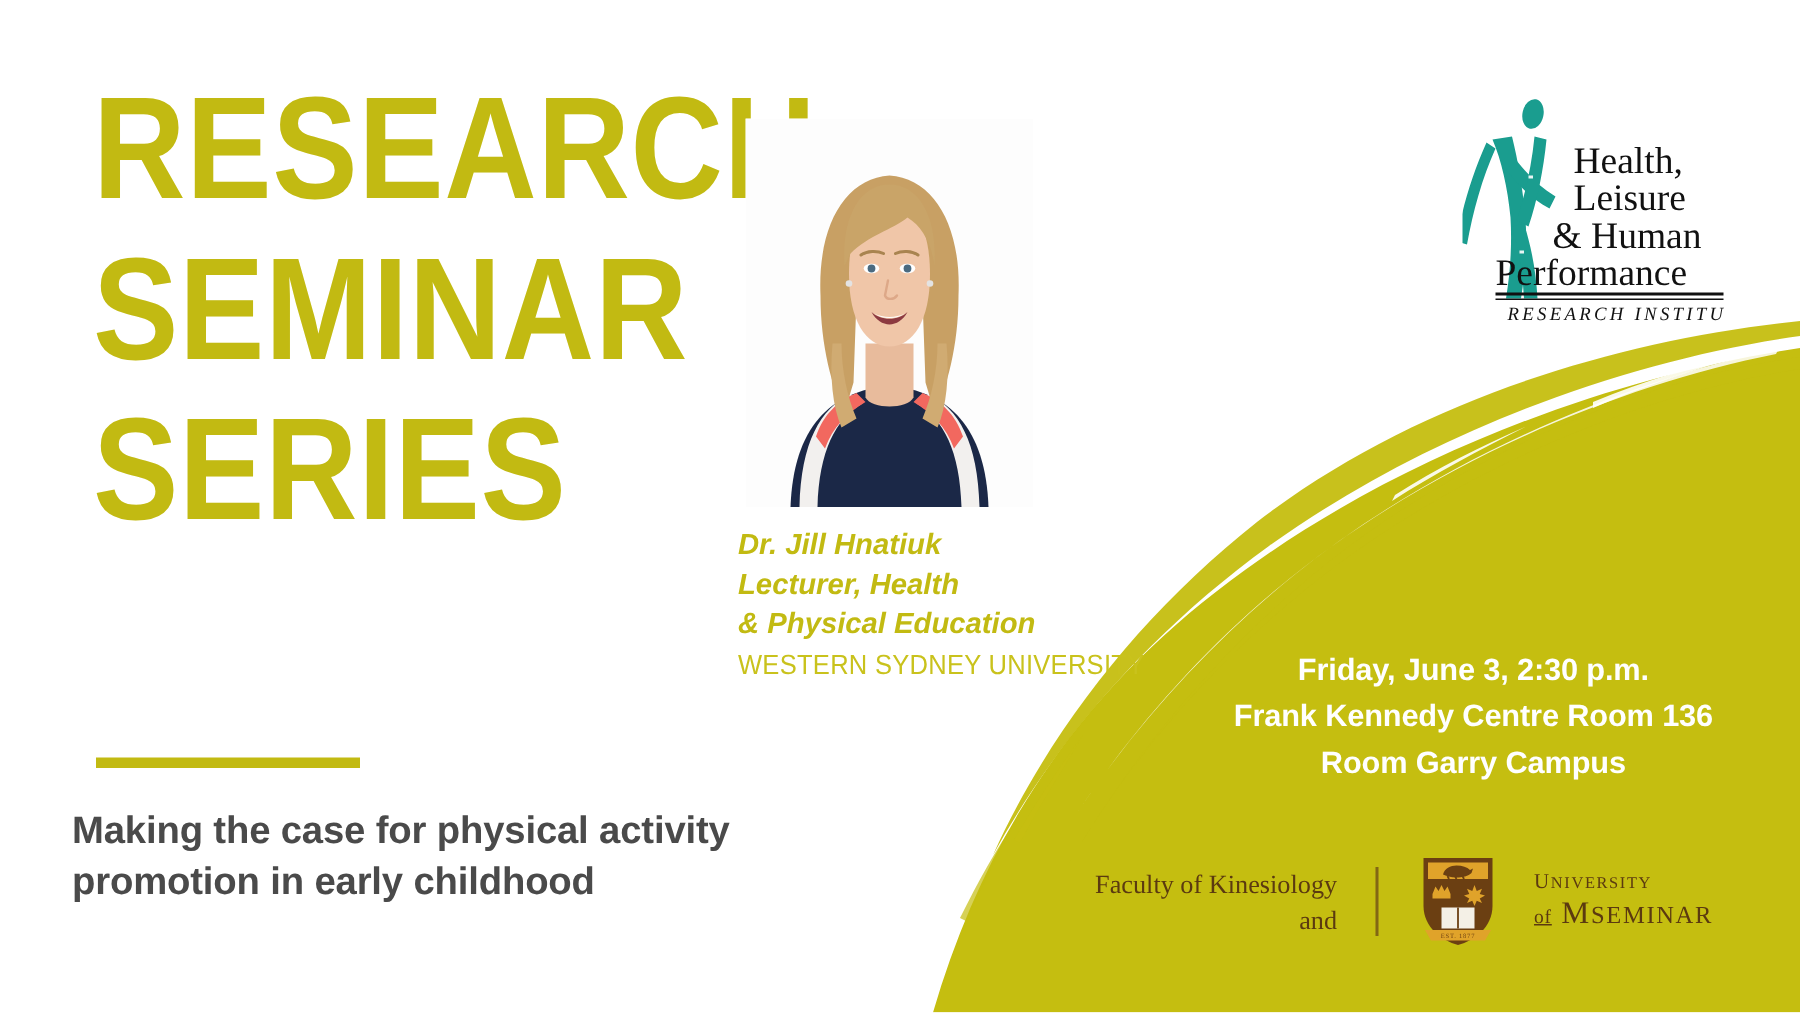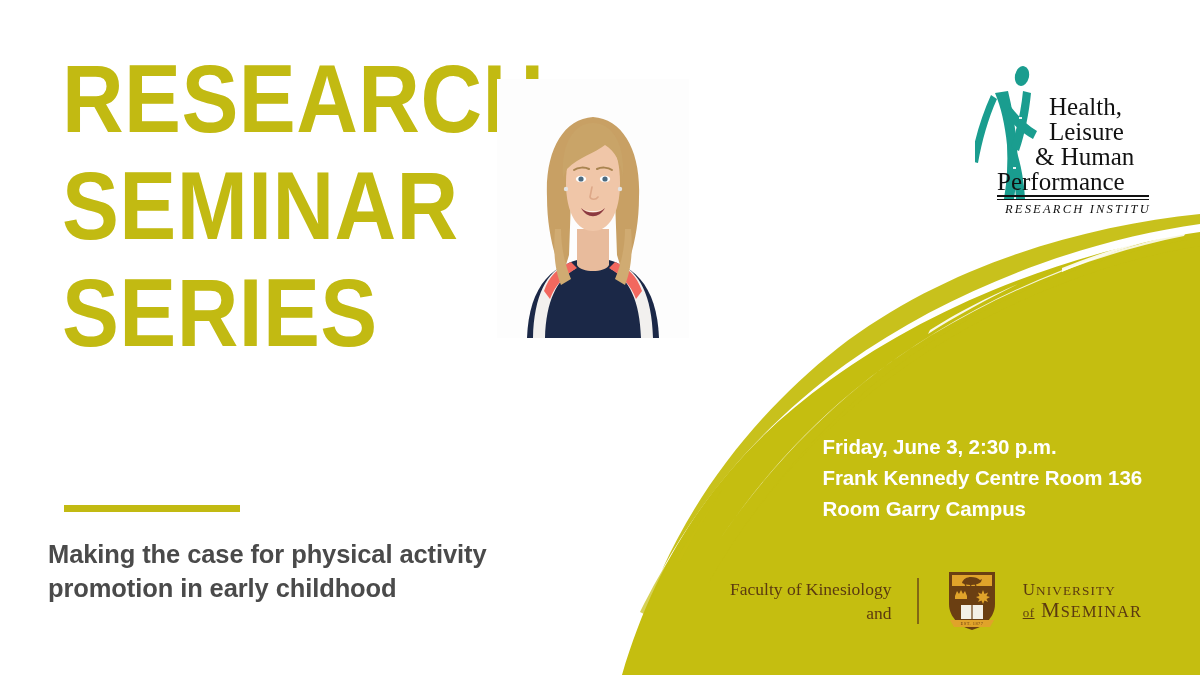"Dr. Jill Hnatiuk" div.speaker { html: none -> <div> <div>Dr. Jill Hnatiuk</div> <div>Lecturer, Health</div> <div>&amp; Physical Education</div> <div>WESTERN SYDNEY UNIVERSITY</div> </div> }
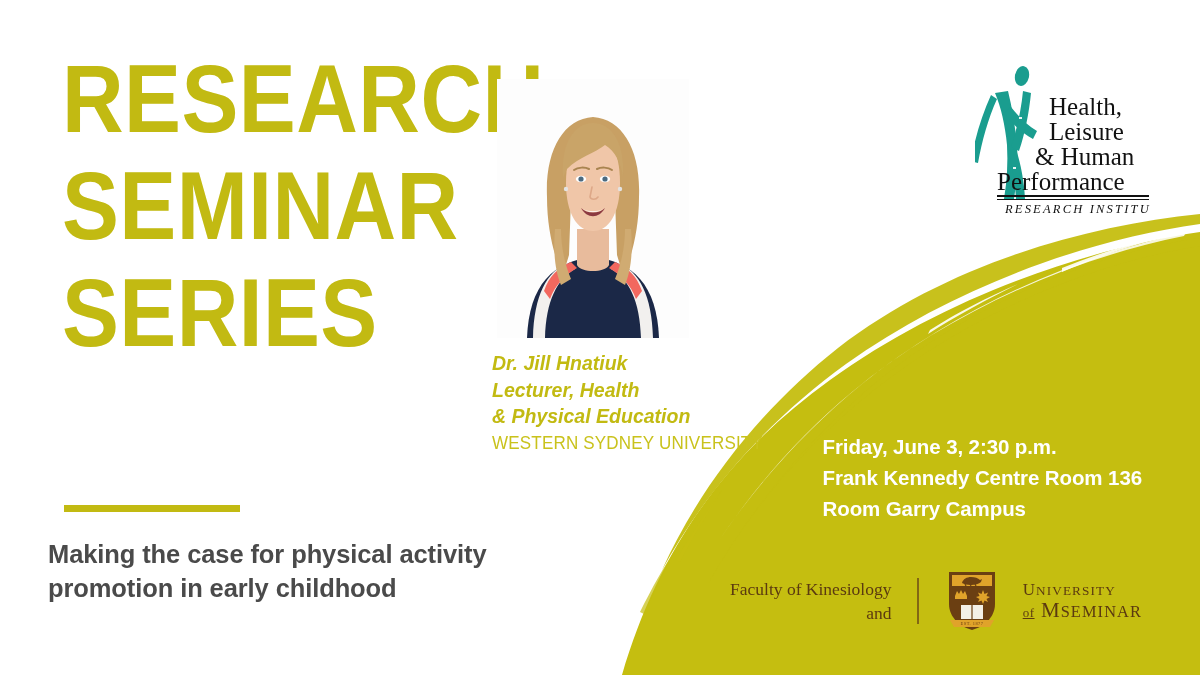"Friday, June 3, 2:30 p.m." .event { text-align: left -> center }
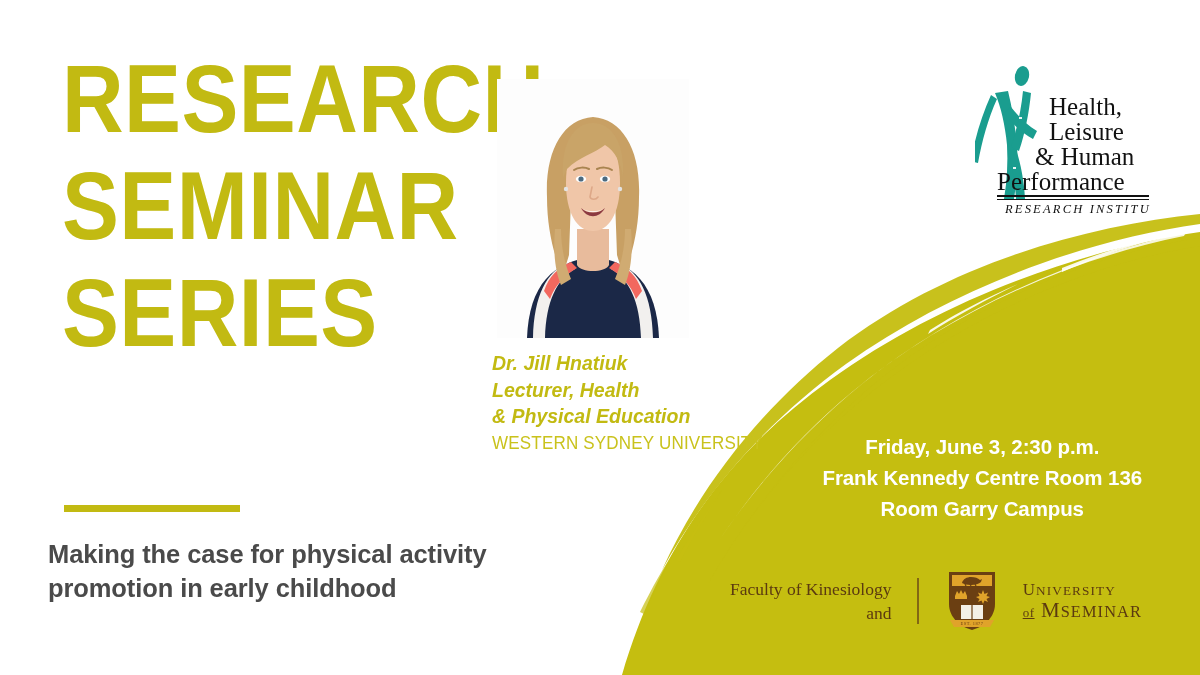"UNIVERSITY" .um-words .l1 { font-size: 17px -> 14px }
